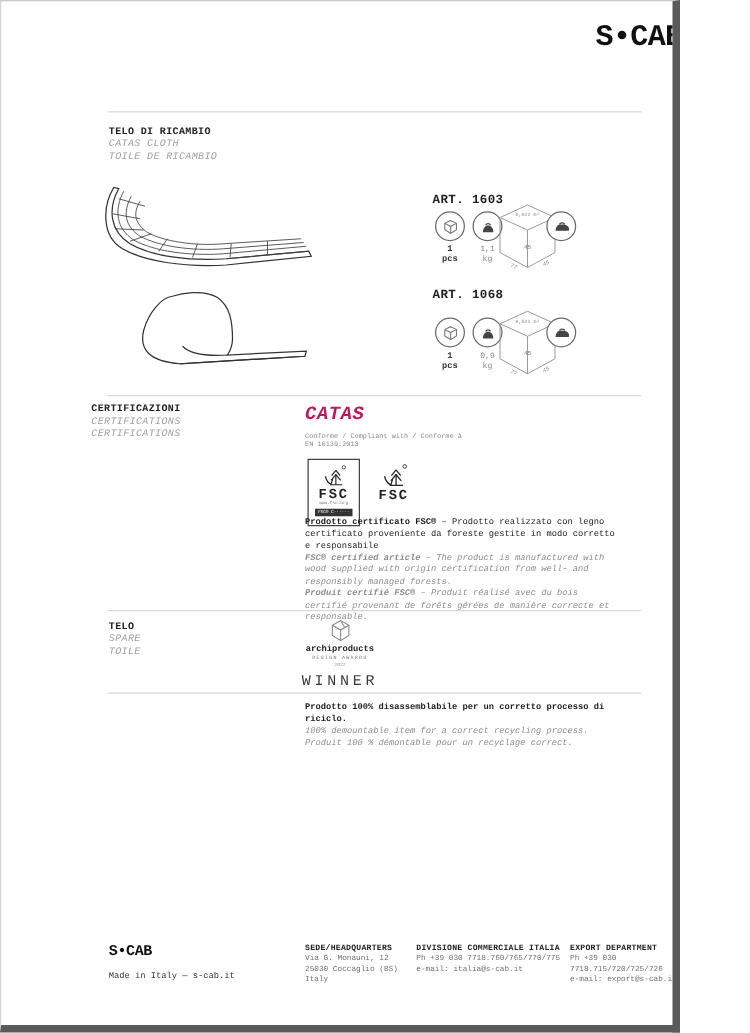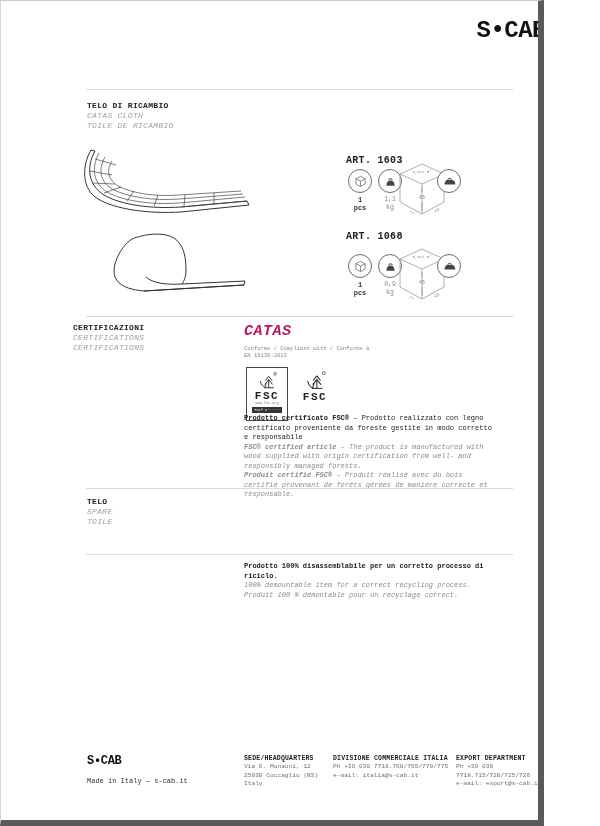"WINNER" div.abs { html: none -> <div> <svg> <g> <path></path> <path></path> <path></path> <path></path> </g> </svg> <div>archiproducts</div> <div>DESIGN AWARDS</div> <div>2022</div> <div>WINNER</div> </div> }
